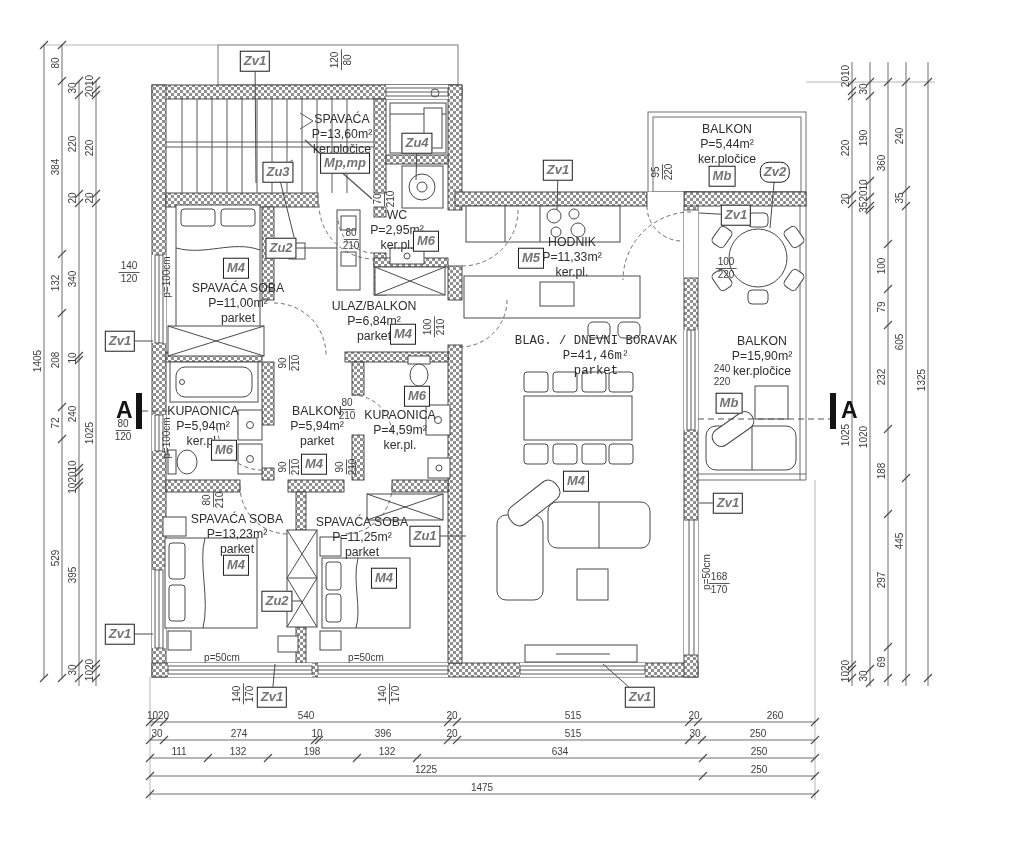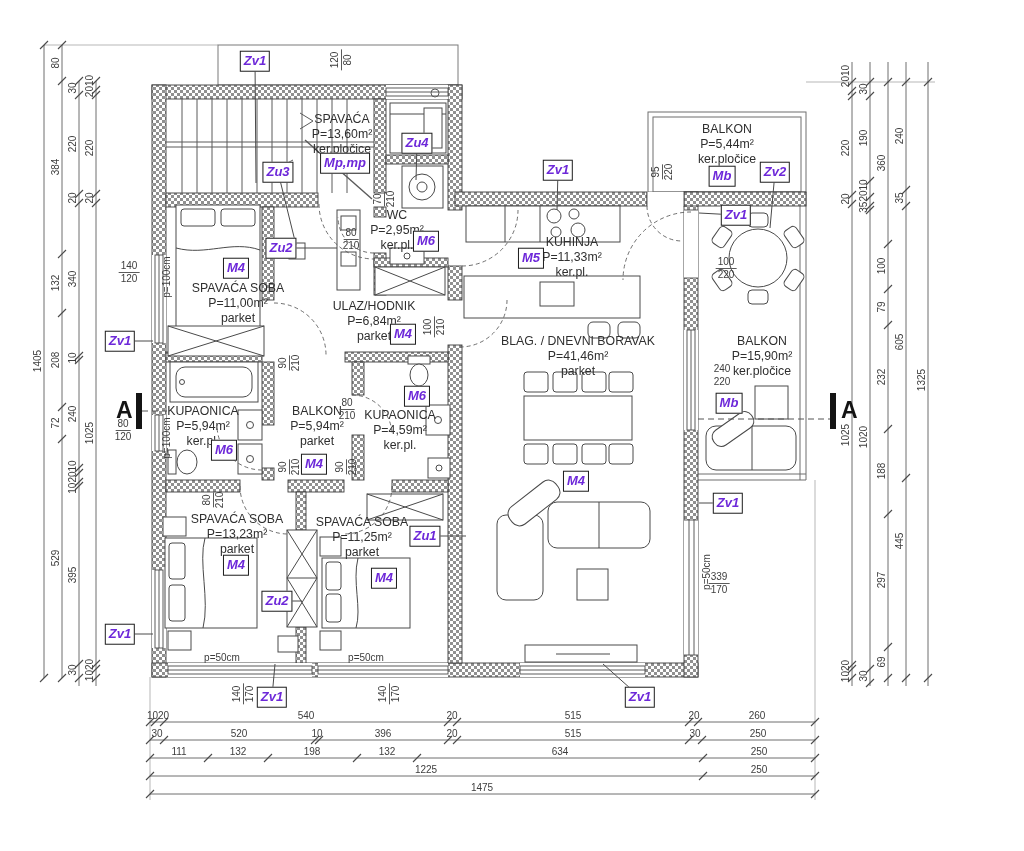"Zv1" .tag { color: #6d28d9 -> #737373 }
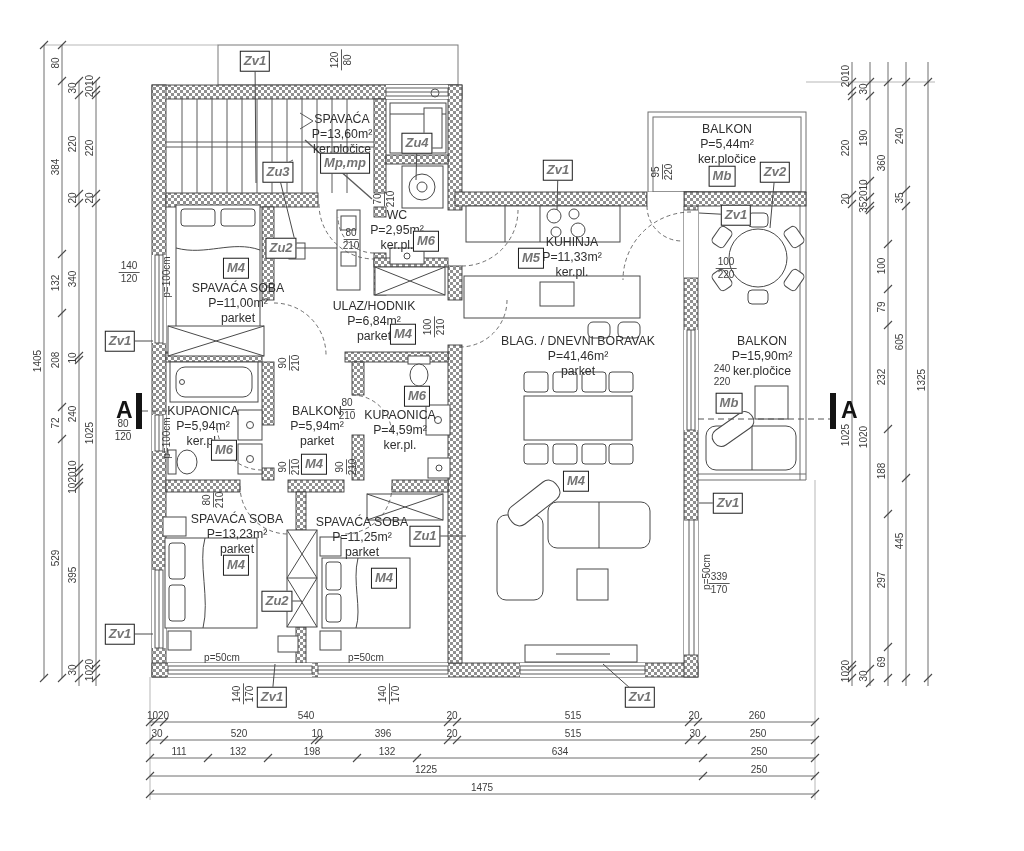"Zv2" div.tag { border-radius: none -> 9px }
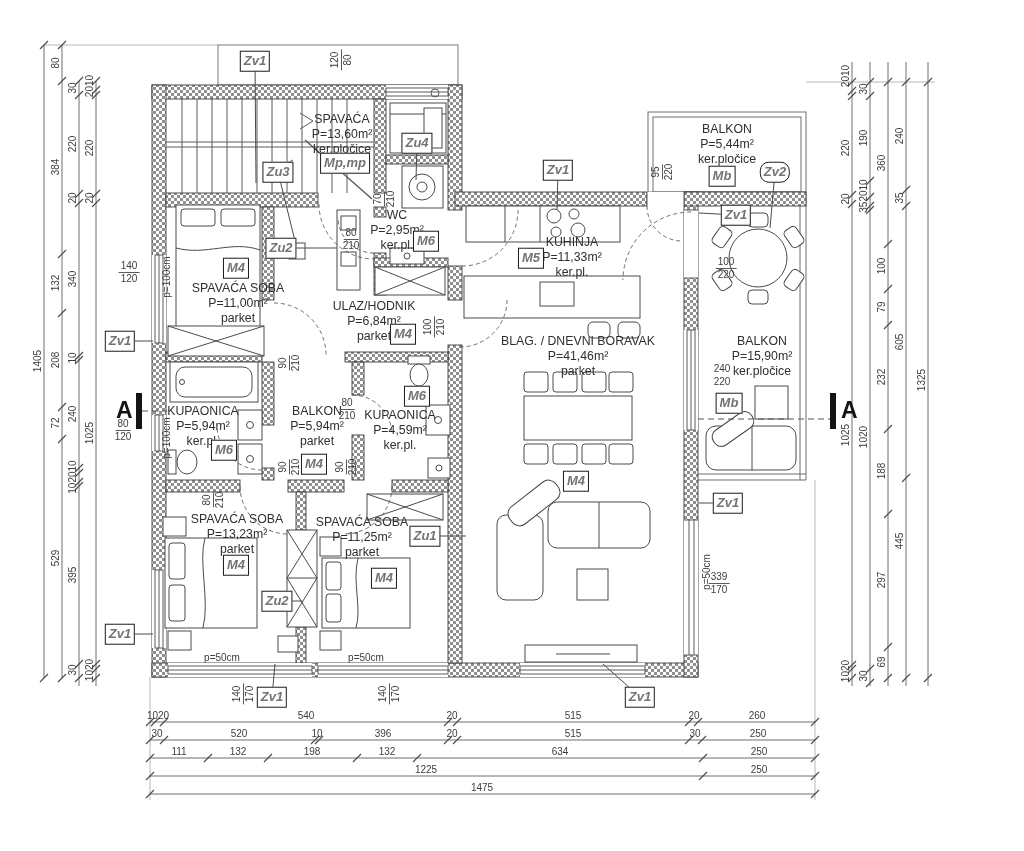"KUHINJA" div.rn { text: KUHINJA -> HODNIK }
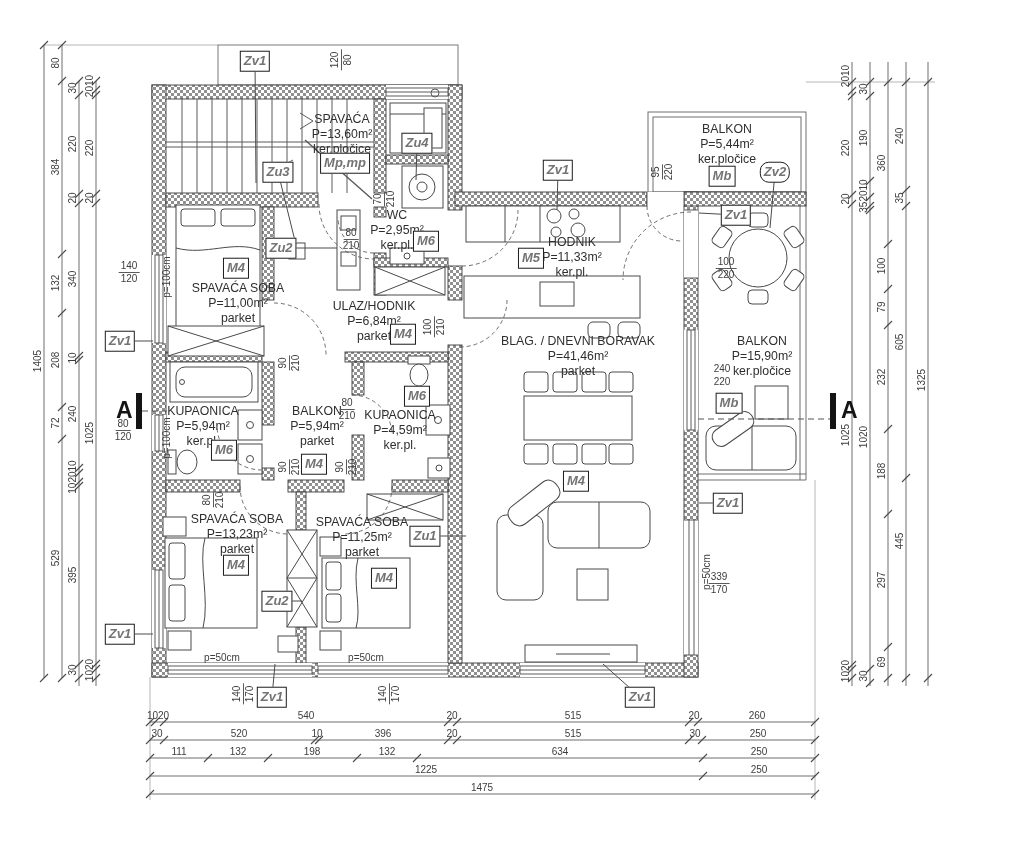"ULAZ/HODNIK" div.rn { text: ULAZ/HODNIK -> ULAZ/BALKON }
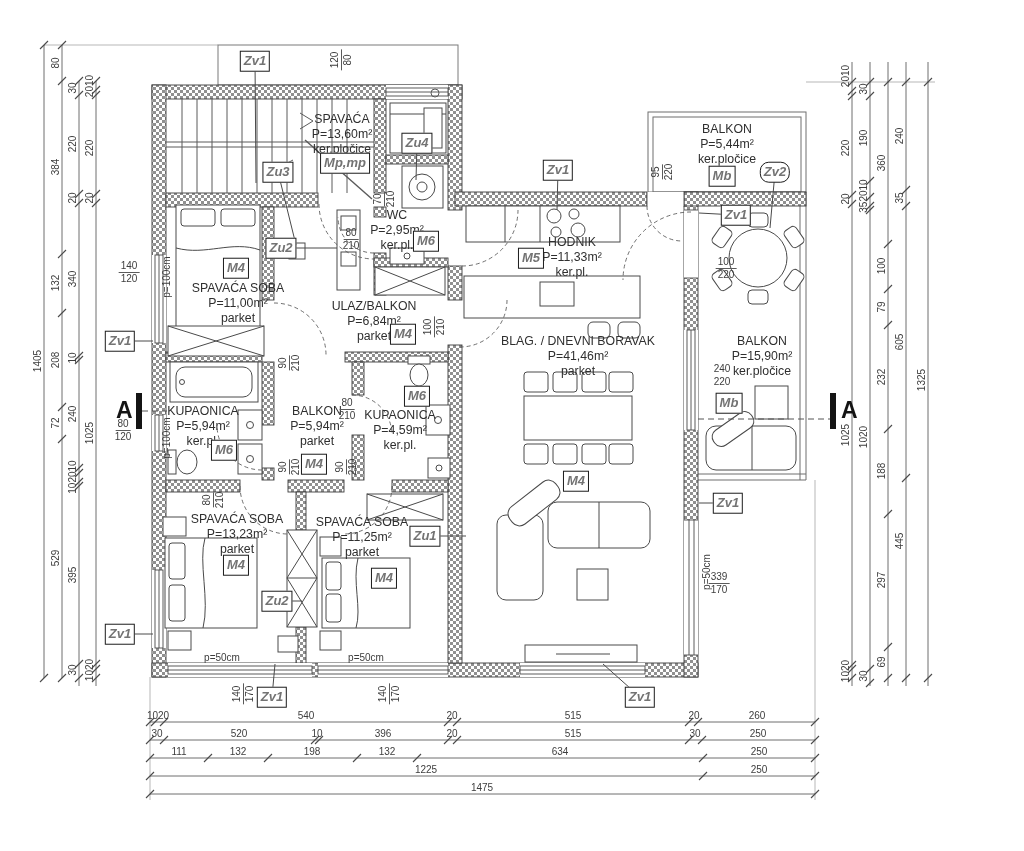"BLAG. / DNEVNI BORAVAK" div.room { font-family: none -> Liberation Mono, monospace; left: 578px -> 596px }
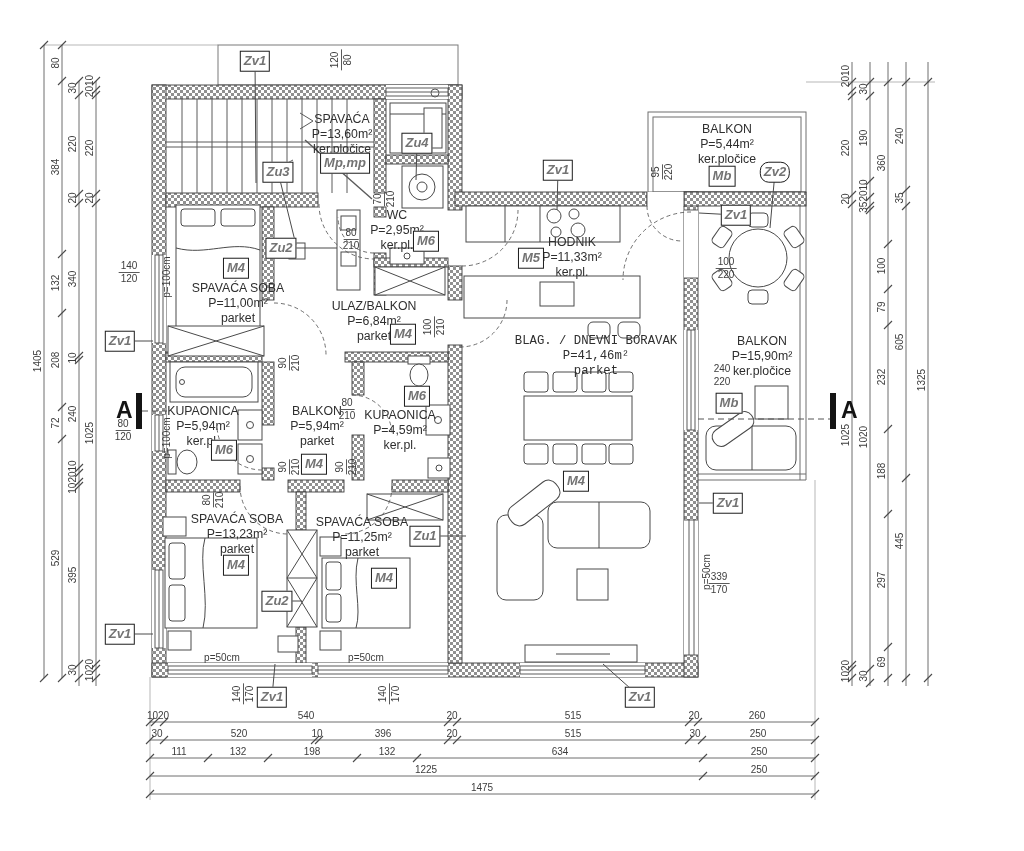"339" span.fa { text: 339 -> 168 }
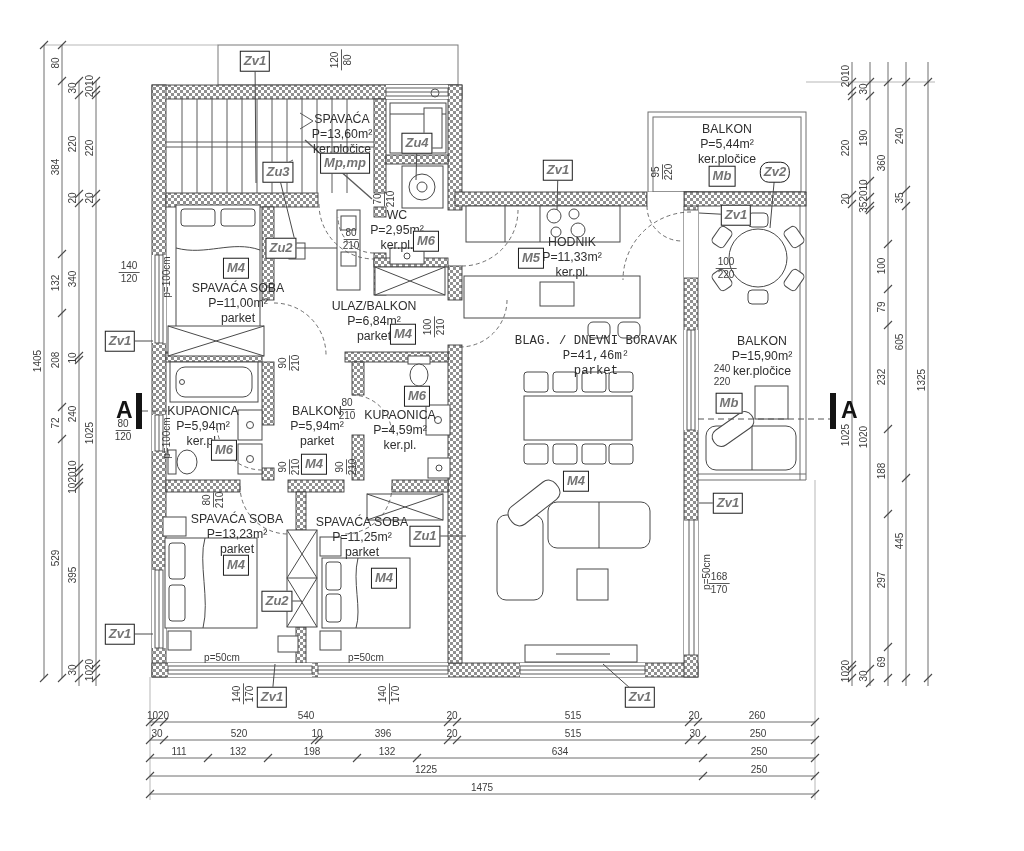"260" div.dim { left: 757px -> 775px }
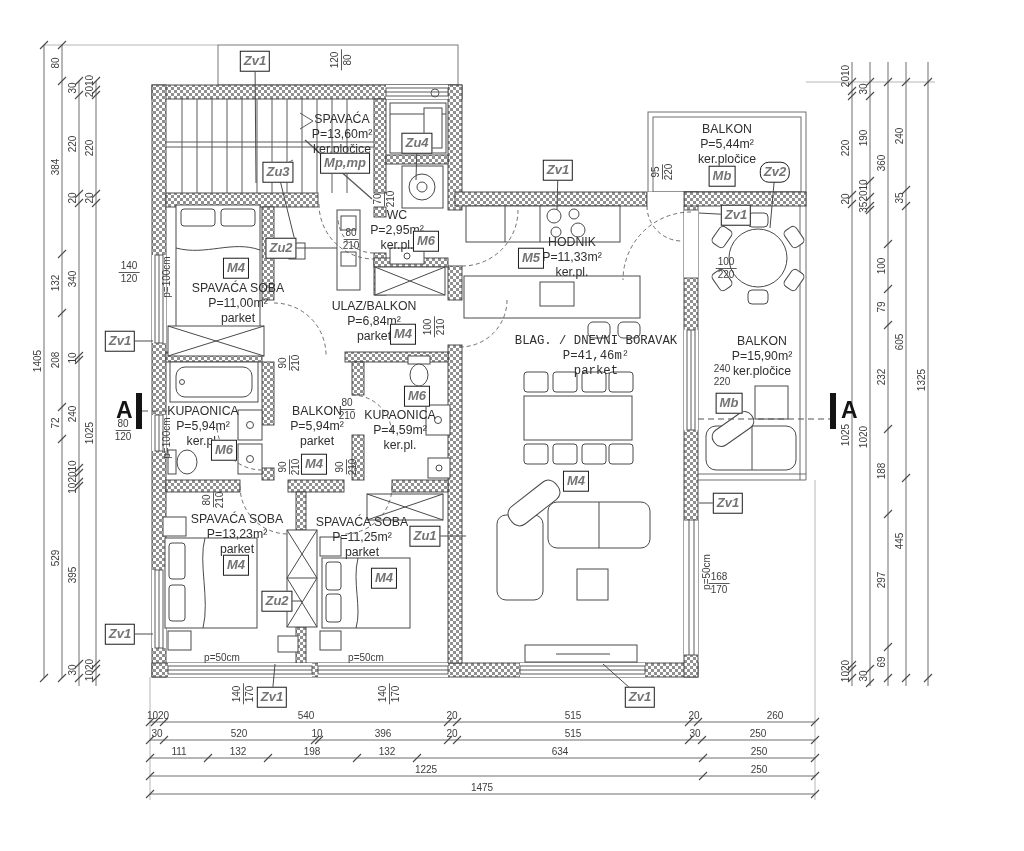"520" div.dim { text: 520 -> 274 }
